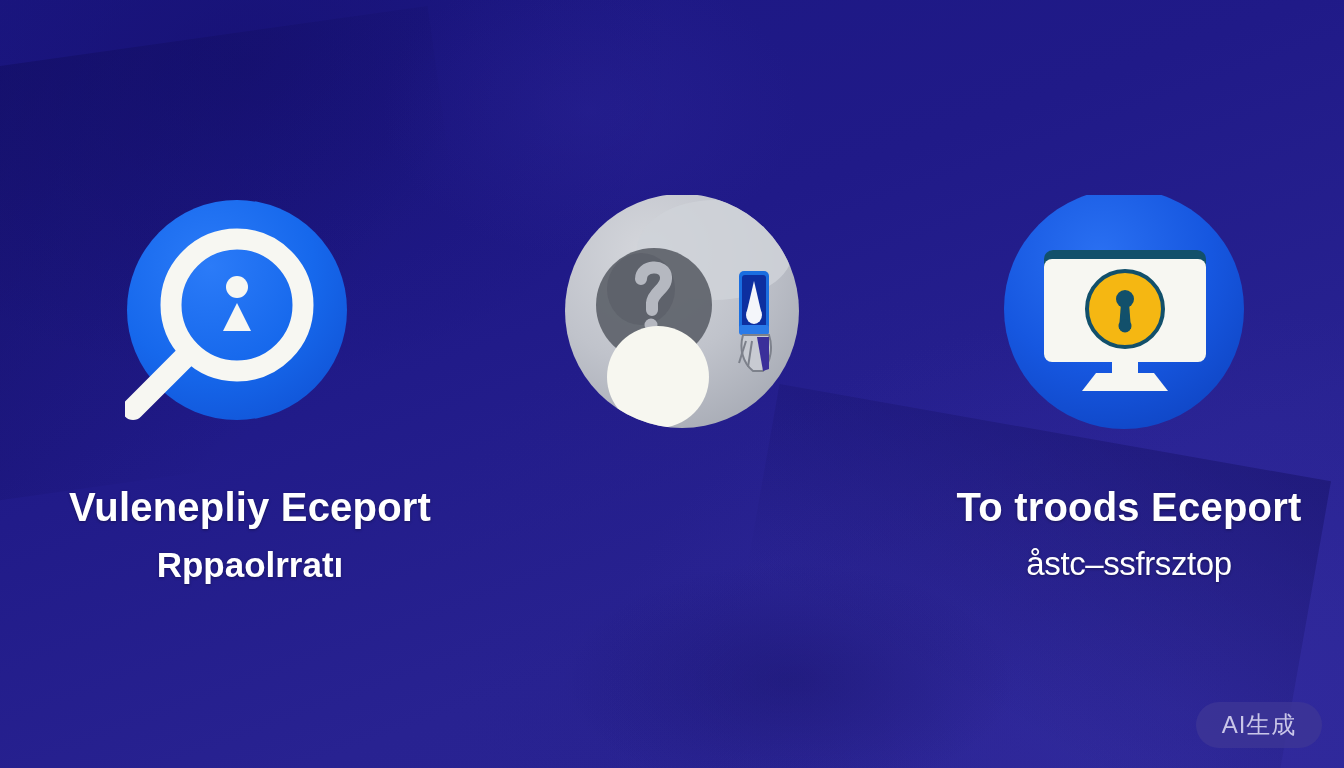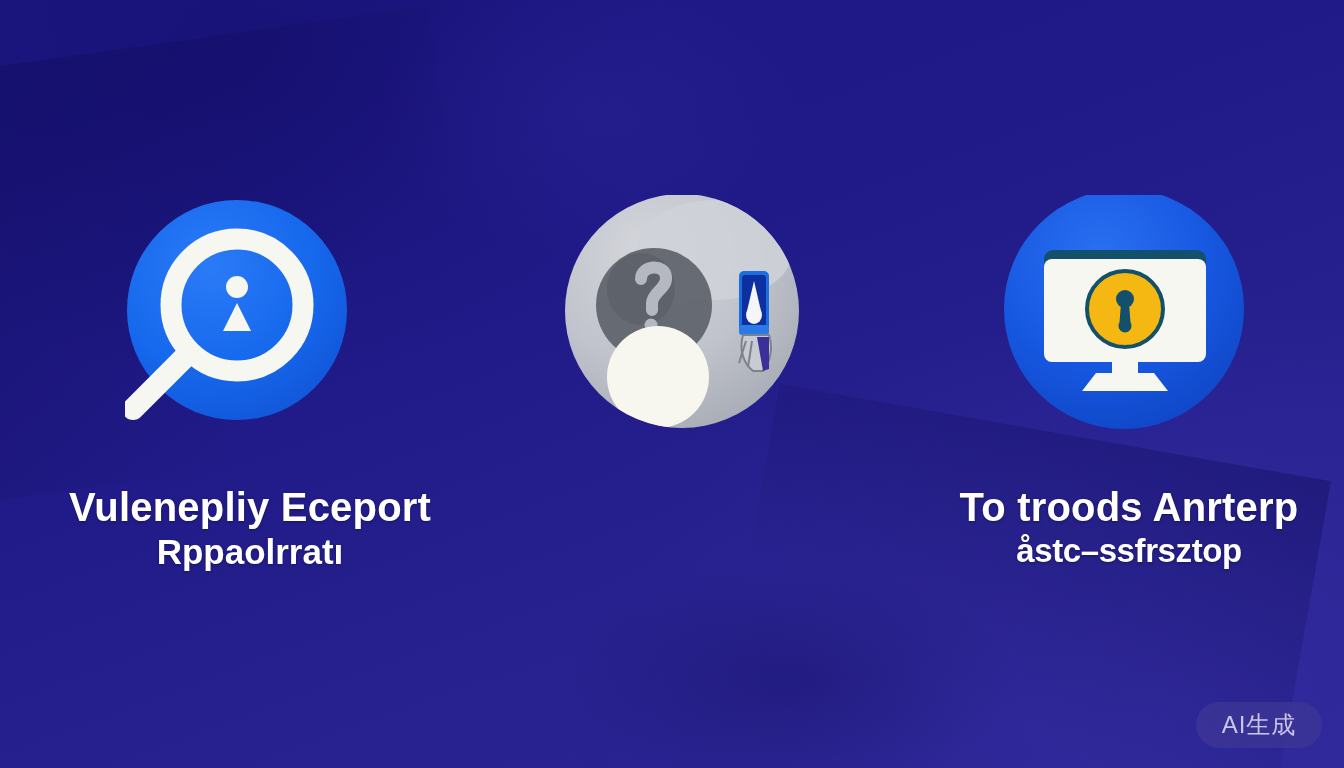"To troods Anrterp" span.line1 { text: Anrterp -> Eceport }
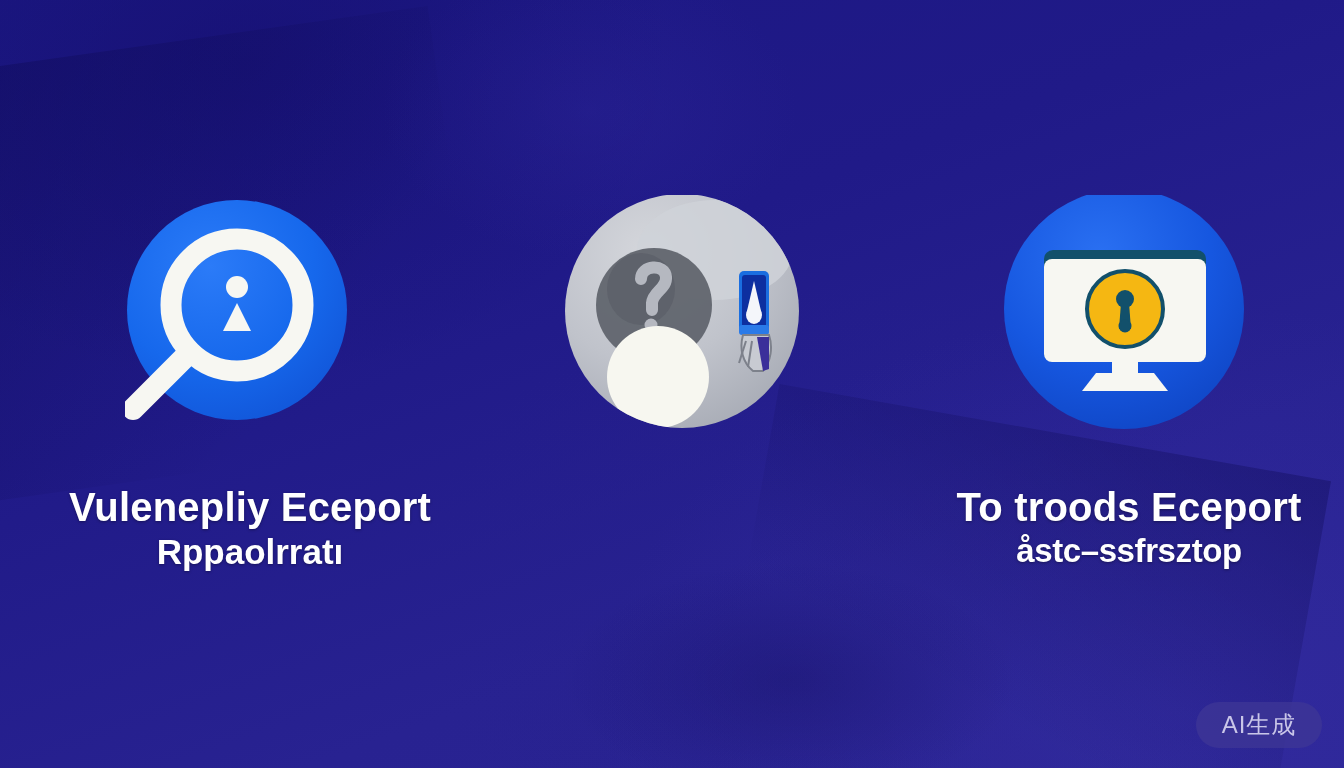"Rppaolrratı" .caption .line2 { margin-top: 4px -> 17px }
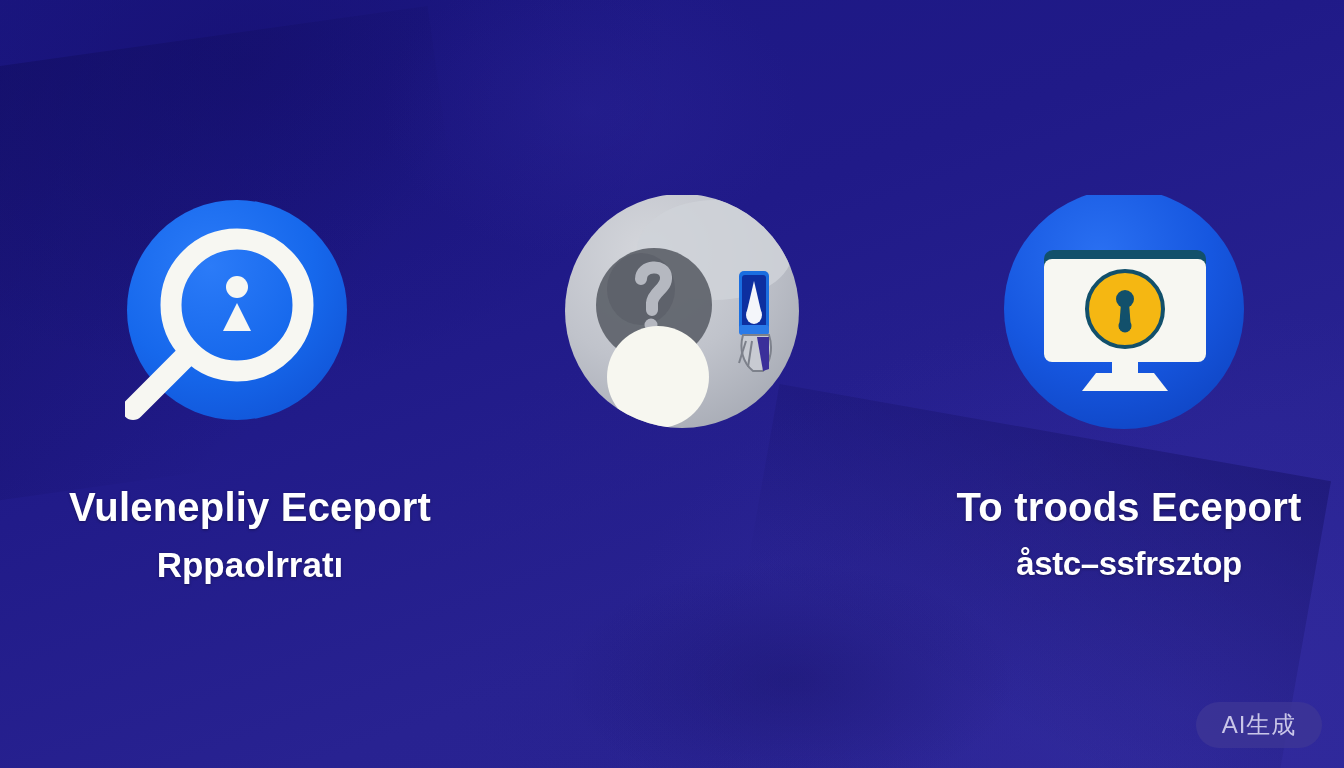"åstc–ssfrsztop" .caption.light .line2 { font-weight: bold -> normal }
